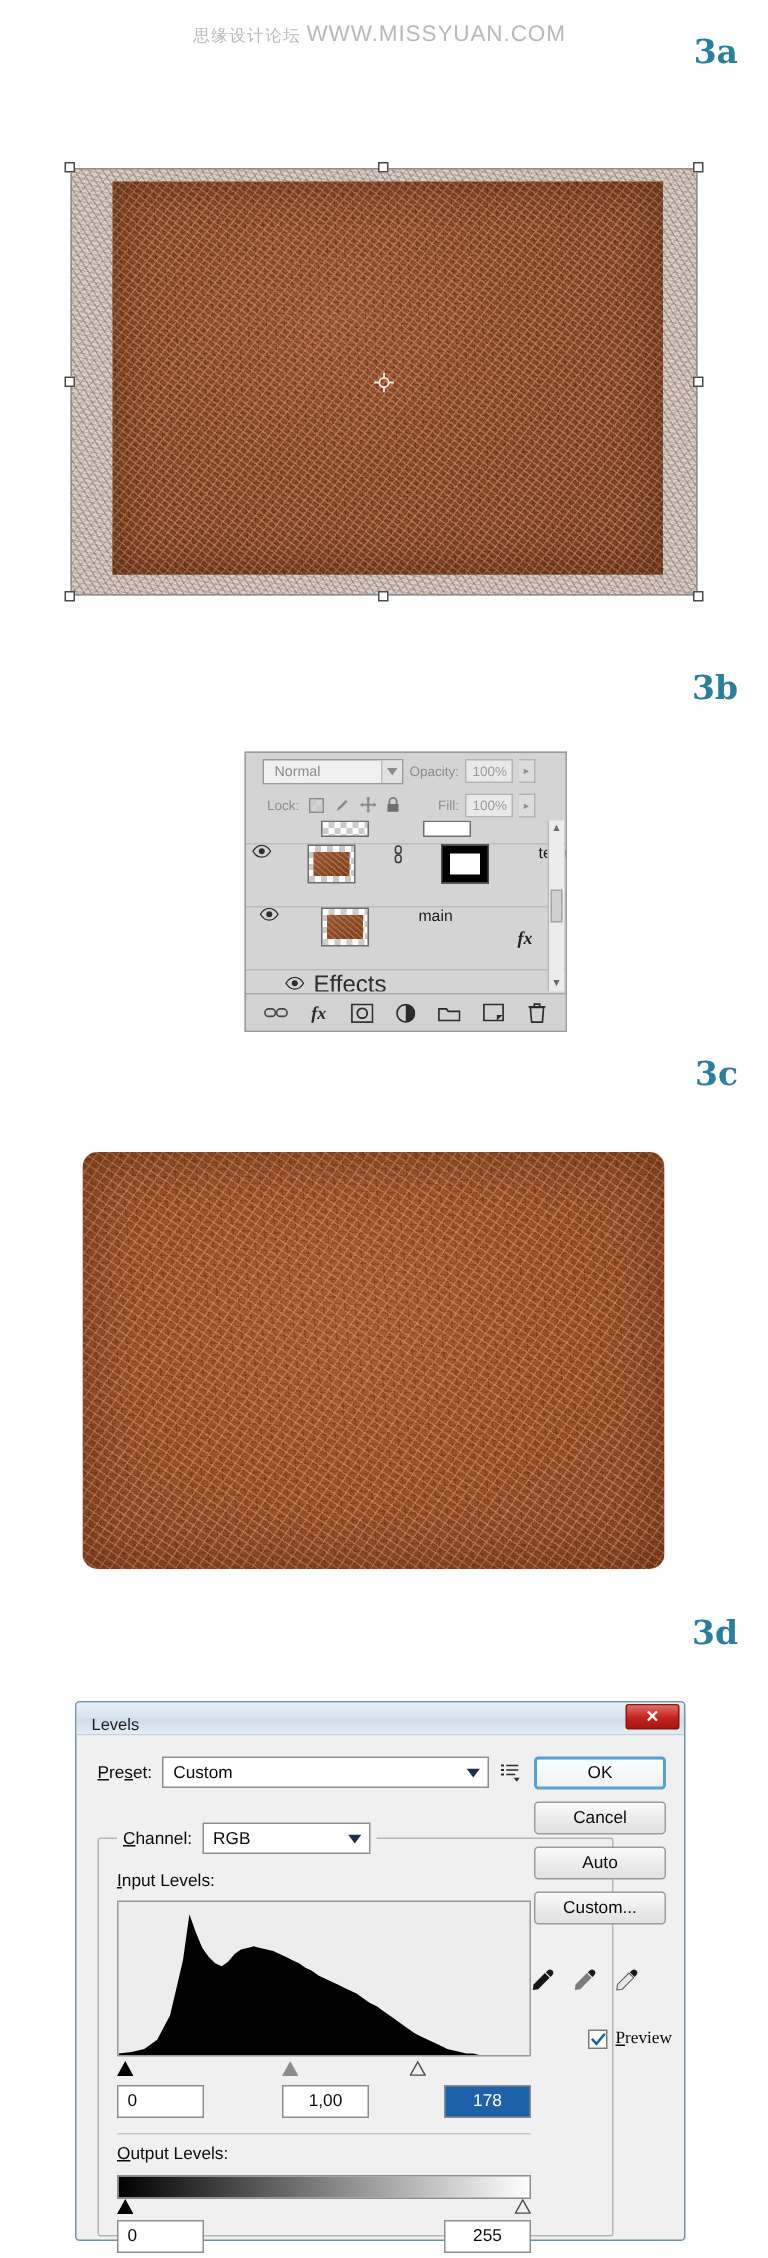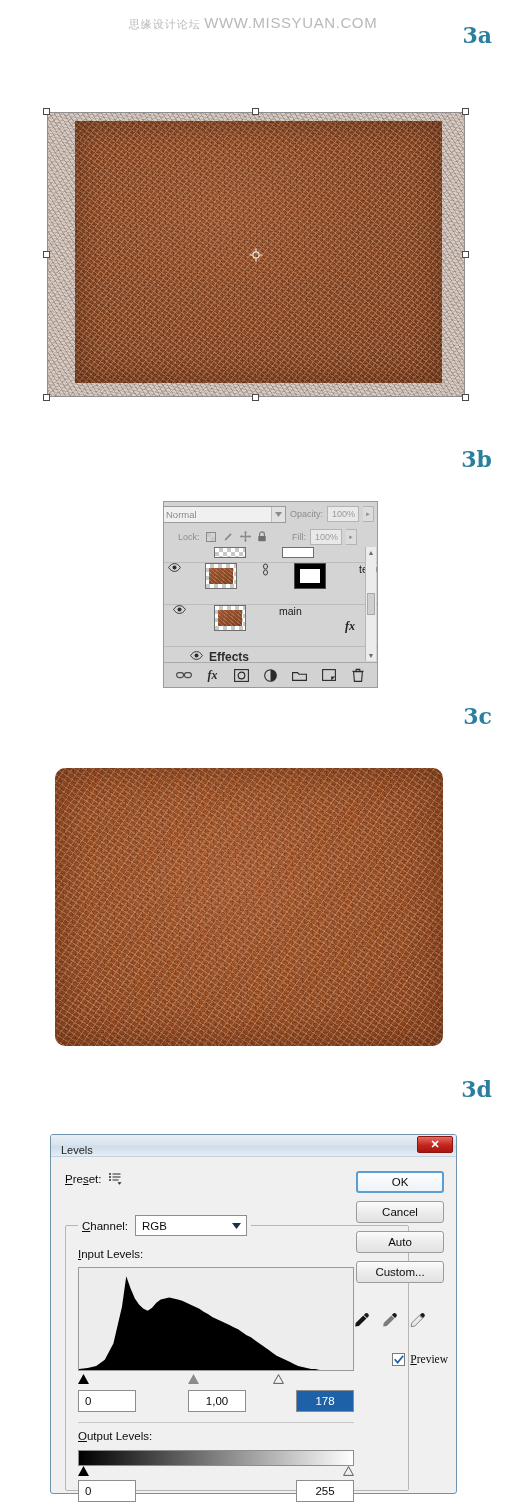"Normal" .ps-row1 { padding: 0 3px -> 0 20px }
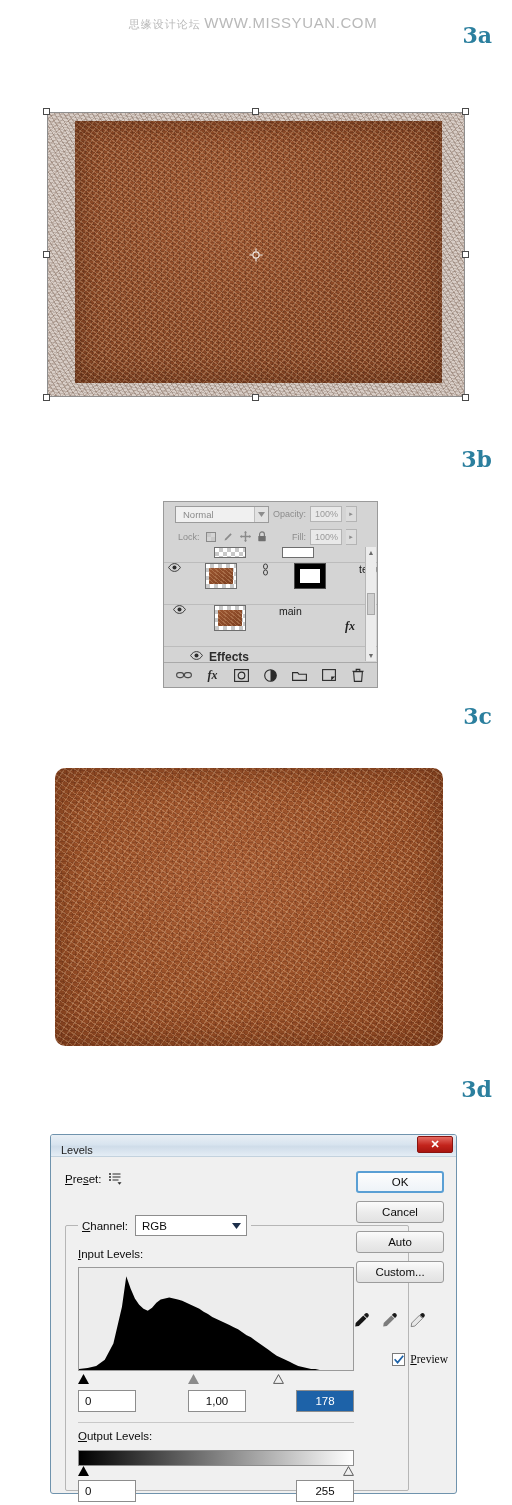"Effects" .effects-row .lbl { font-size: 12px -> 16px; font-weight: bold -> none }
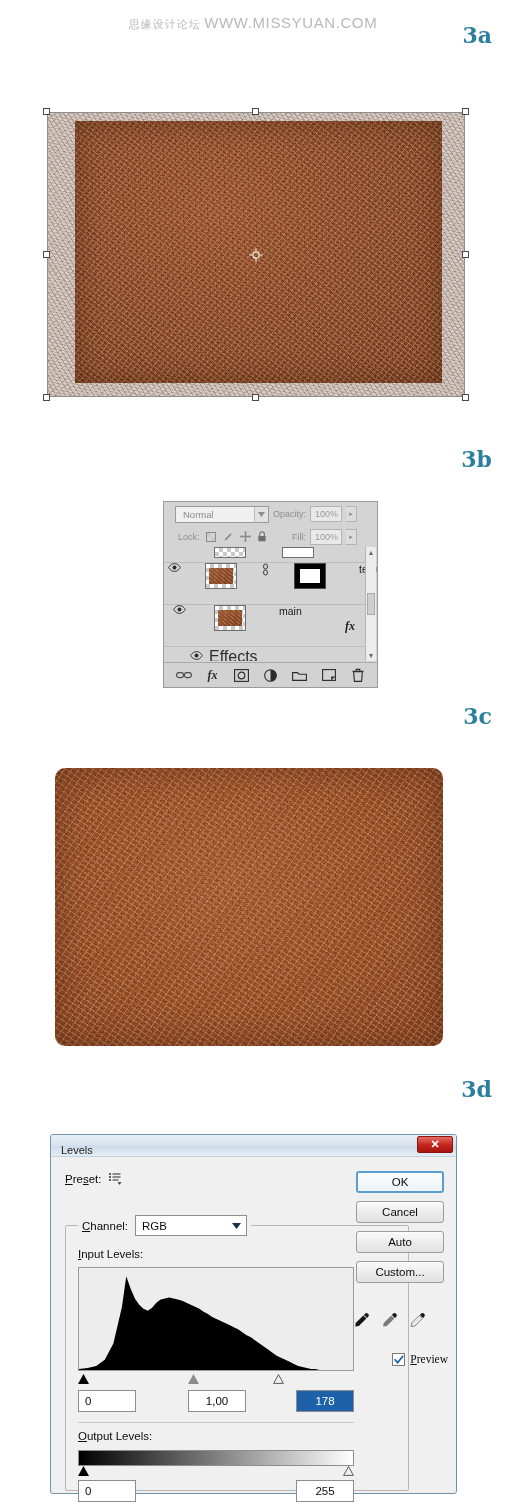"Custom" span.combo { html: none -> <span> <span>Custom</span> <span> <svg> <path></path> </svg> </span> </span> }
